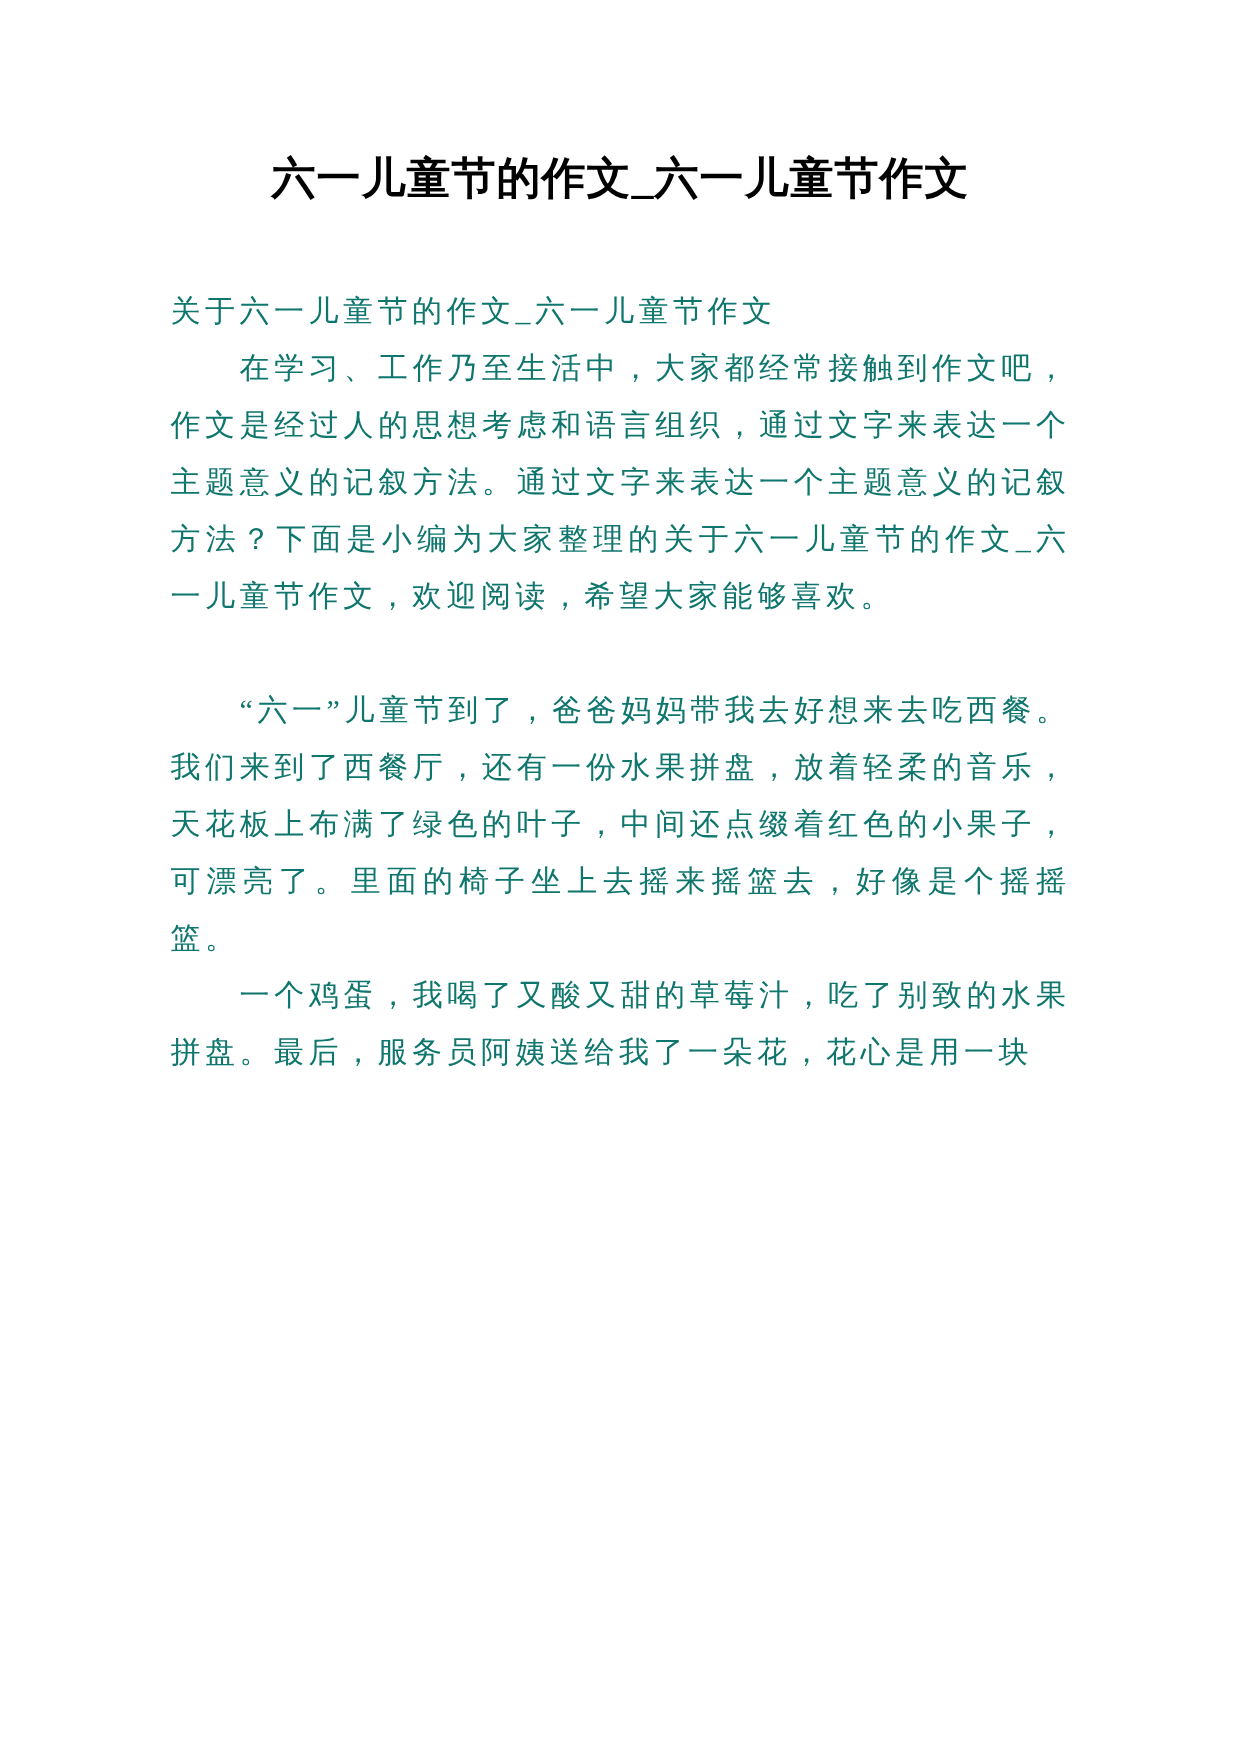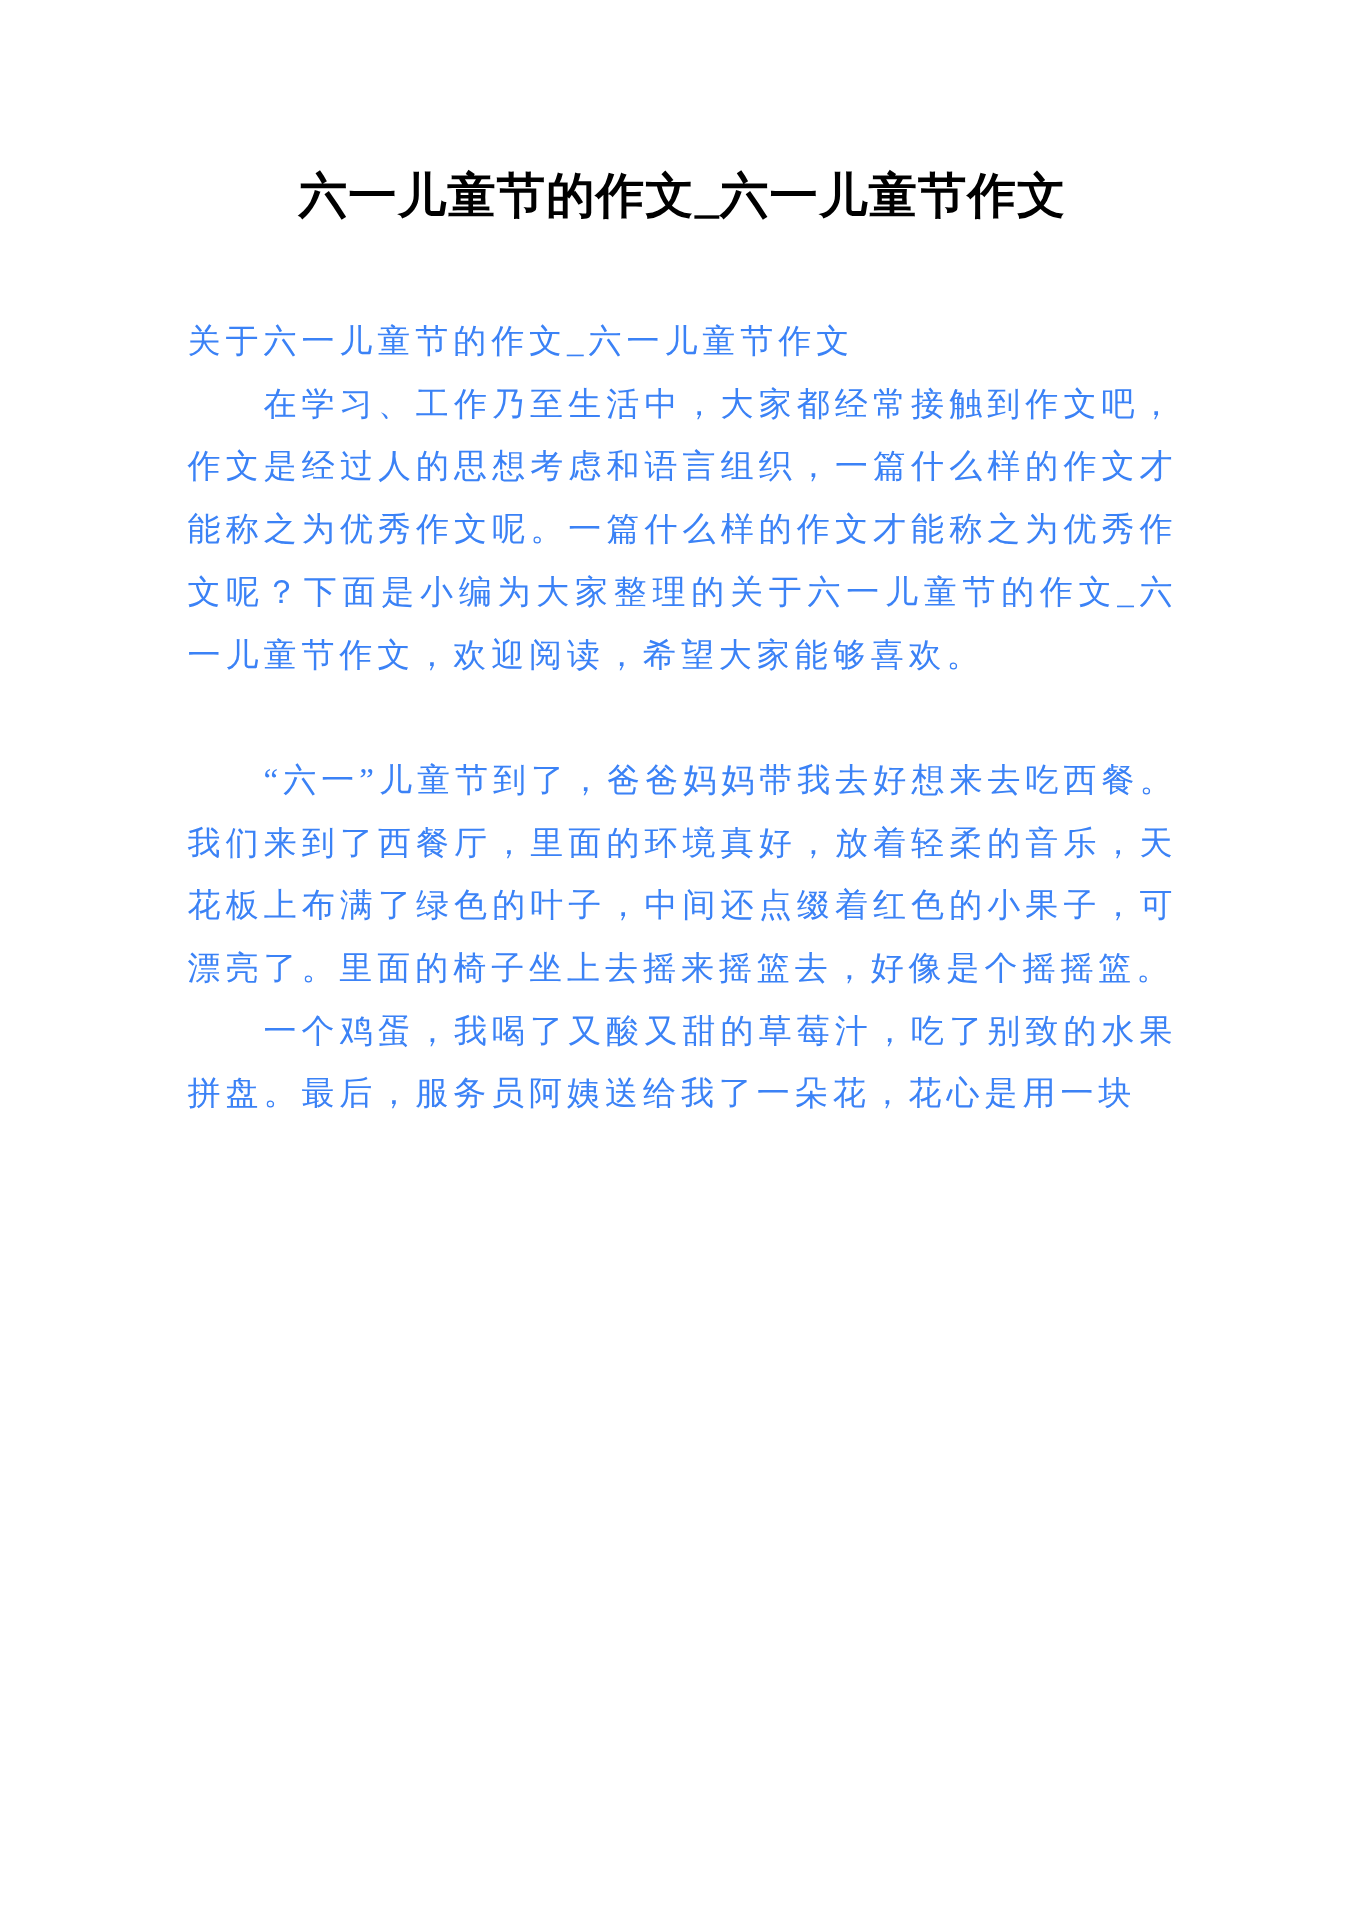"关于六一儿童节的作文_六一儿童节作文" .doc-body { color: #3b82f6 -> #0f766e }
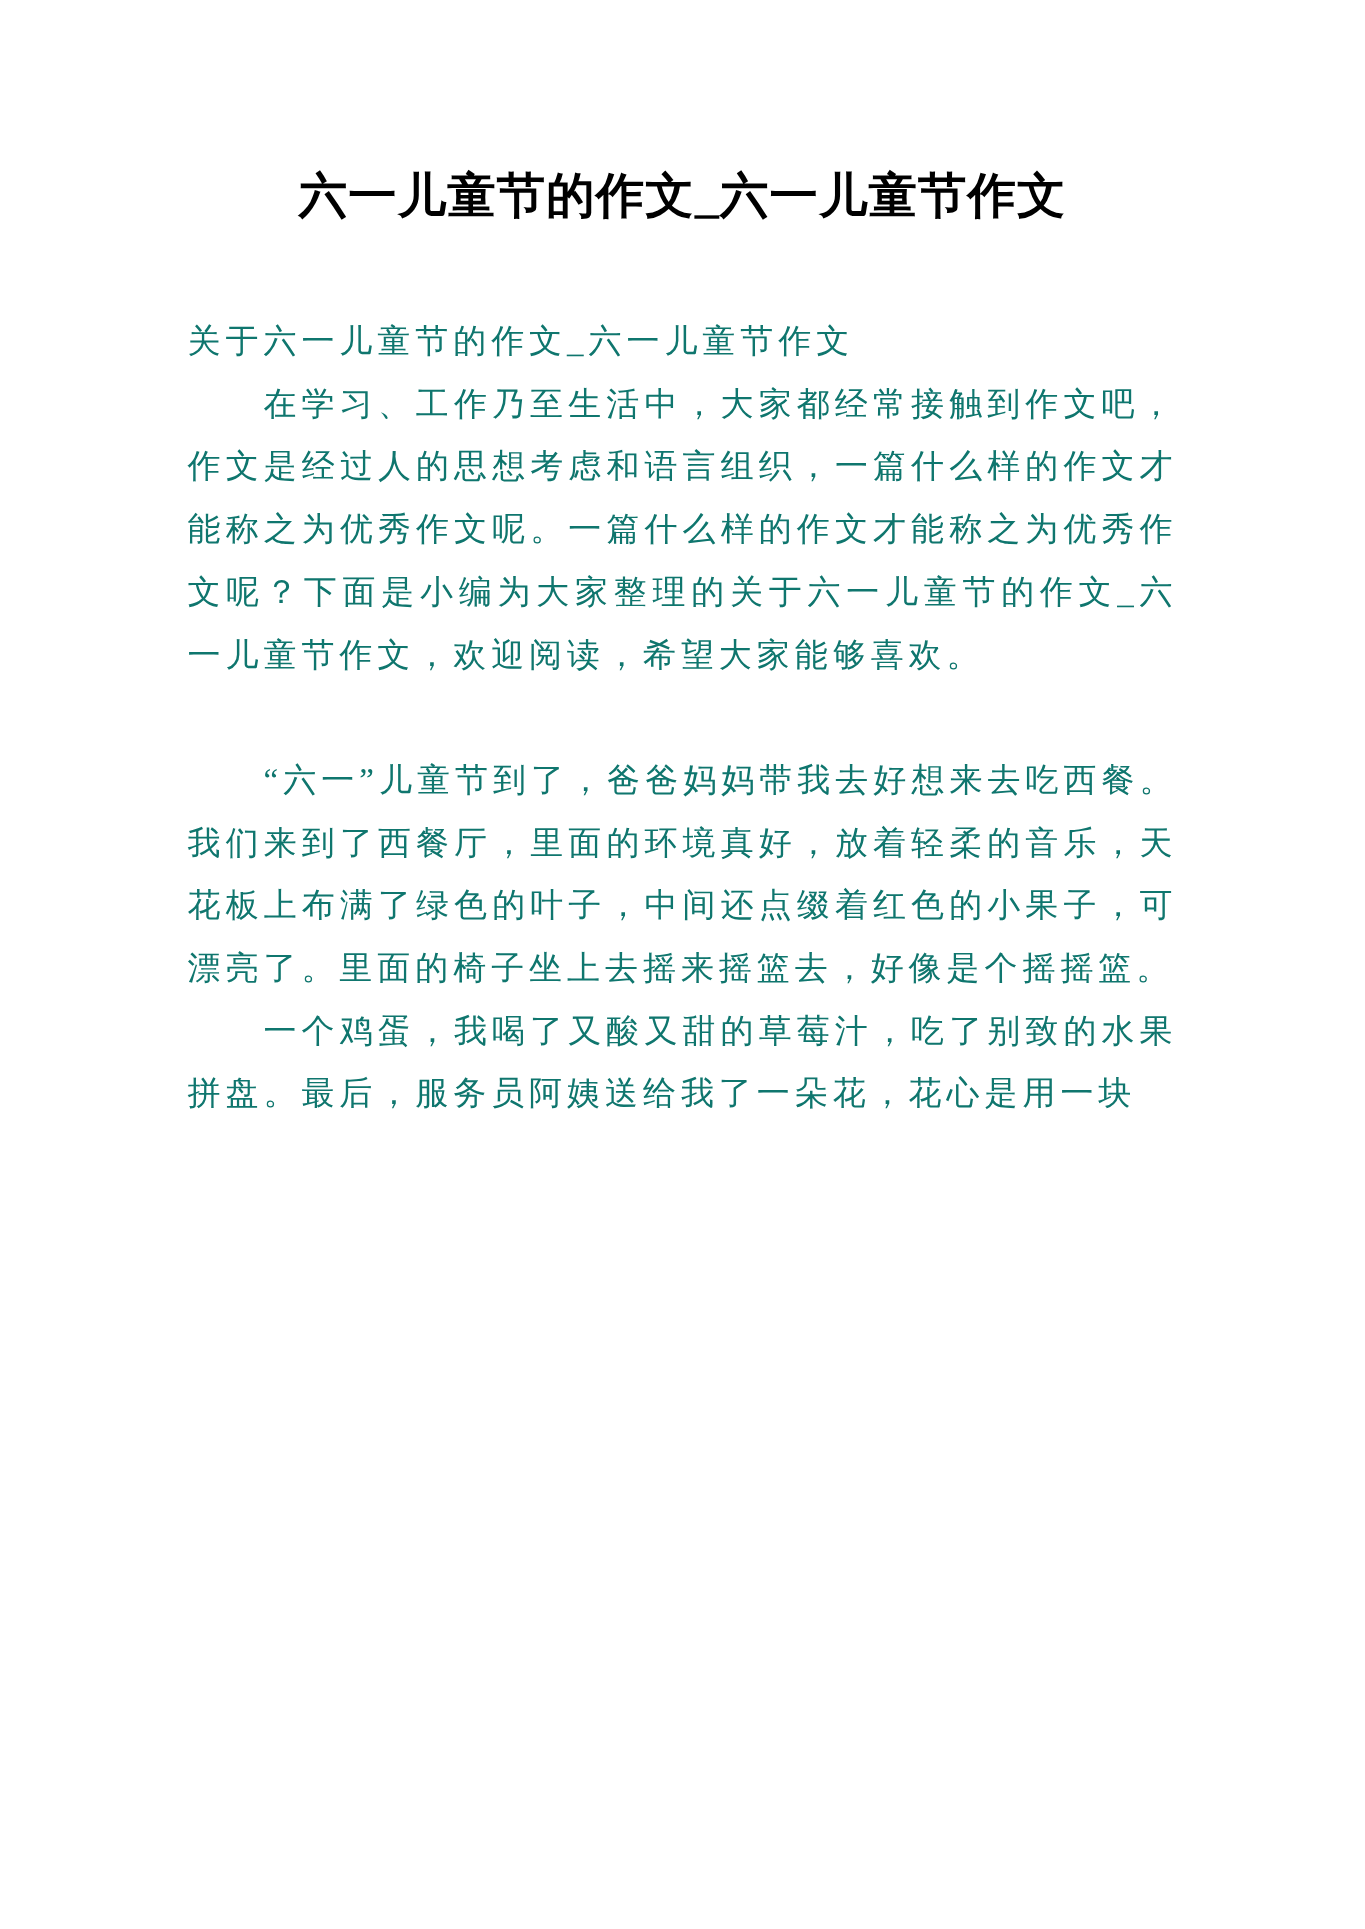"在学习、工作乃至生活中，大家都经常接触到作文吧，作文是经过人的思想考虑和语言组织" p.indent { text: 一篇什么样的作文才能称之为优秀作文呢。一篇什么样的作文才能称之为优秀作文呢 -> 通过文字来表达一个主题意义的记叙方法。通过文字来表达一个主题意义的记叙方法 }
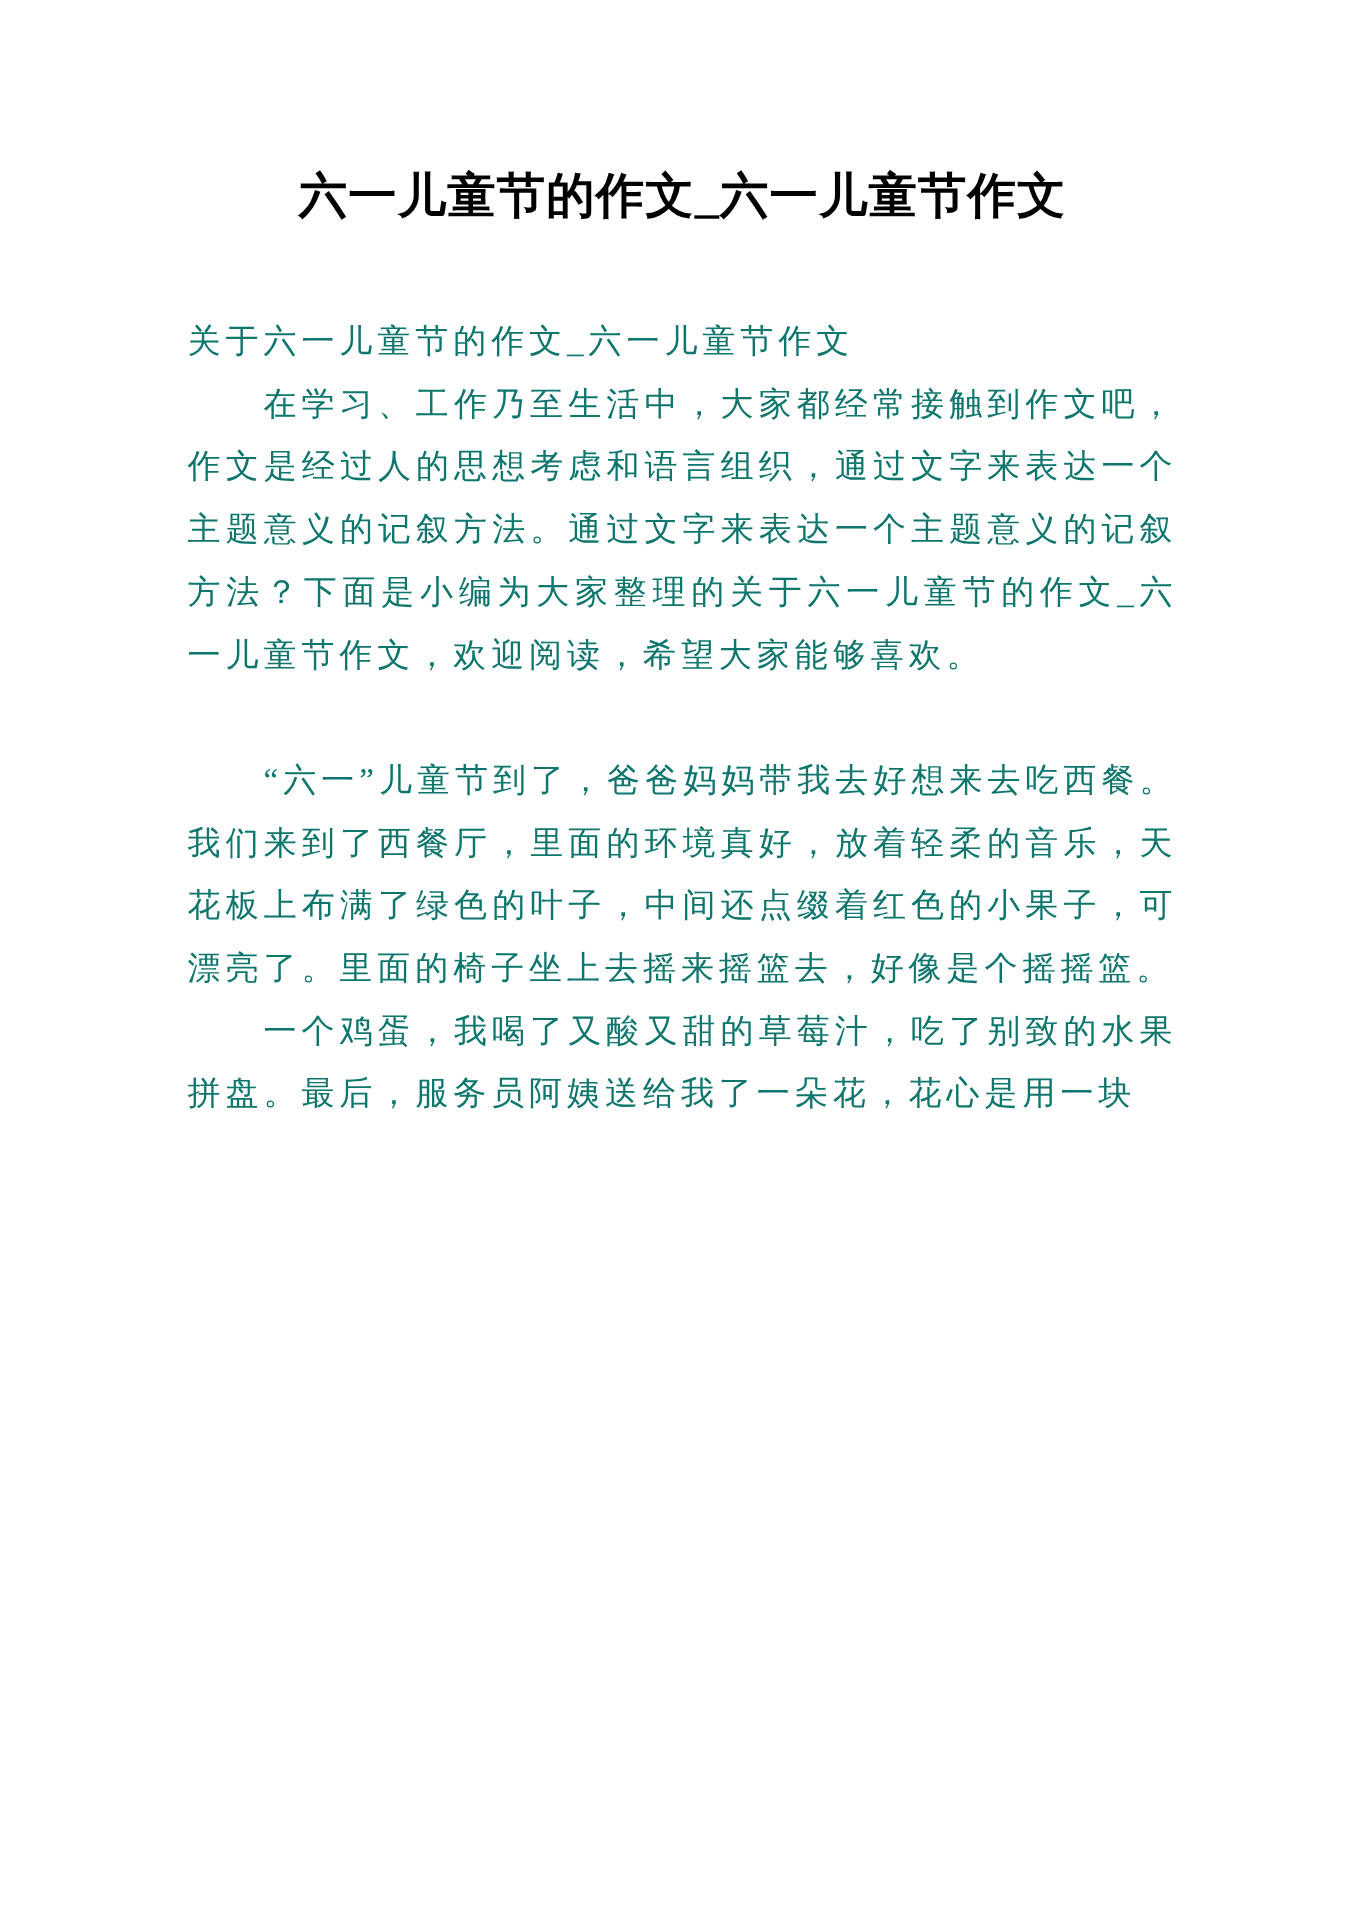"“六一”儿童节到了，爸爸妈妈带我去好想来去吃西餐。我们来到了西餐厅，里面的环境真" p.indent { text: 里面的环境真好 -> 还有一份水果拼盘 }
